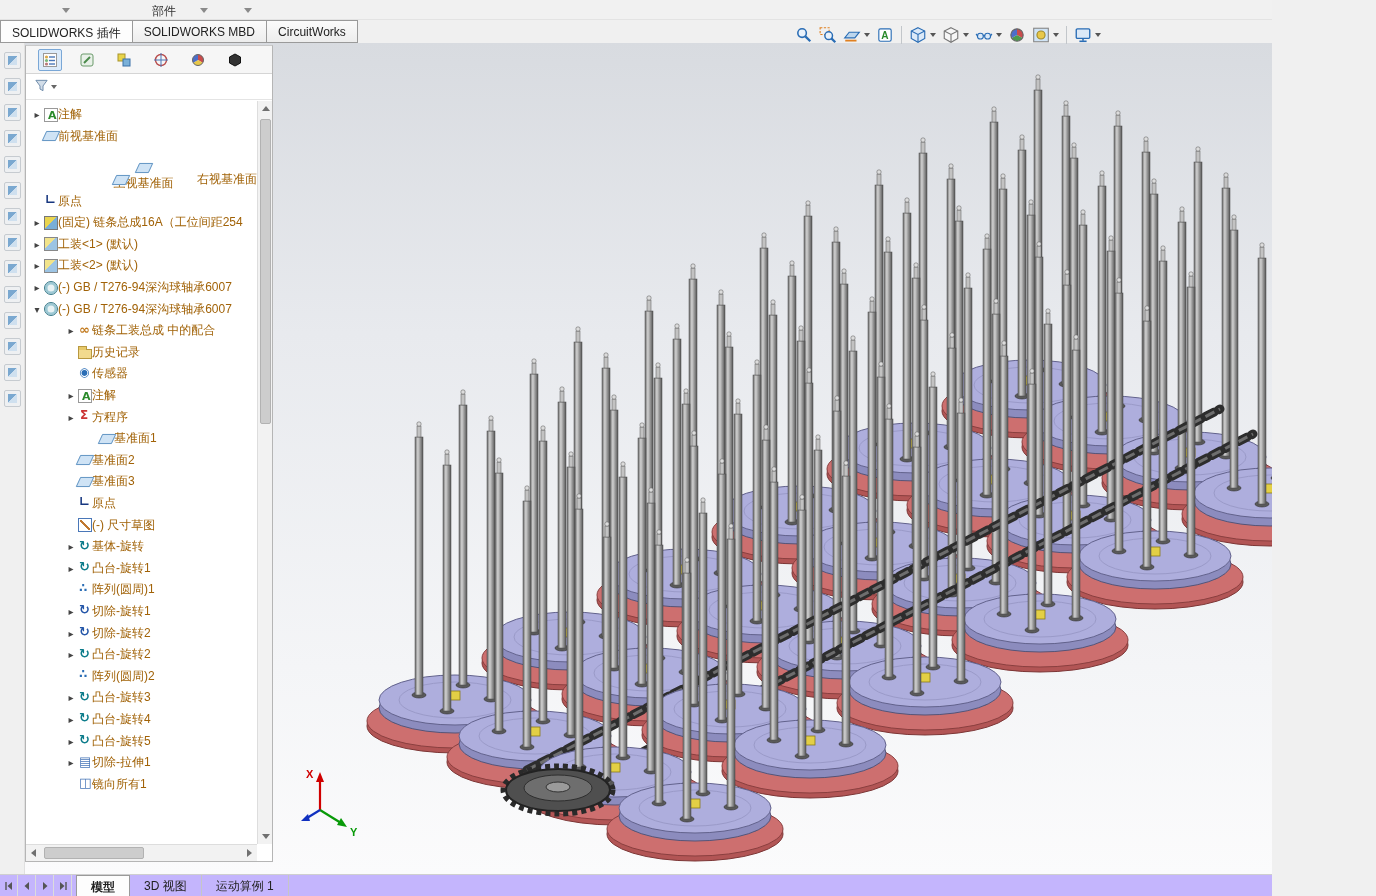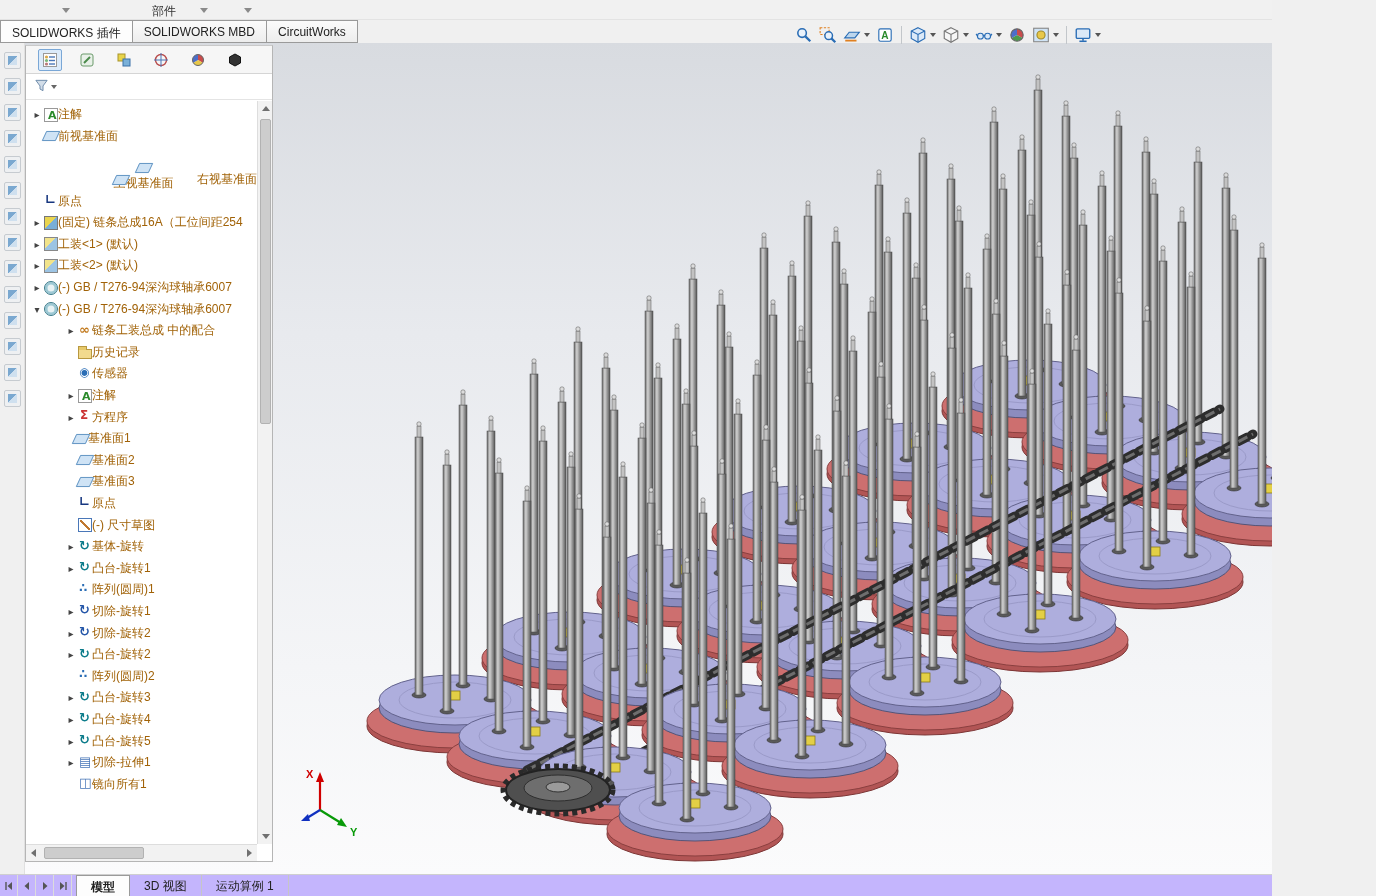"基准面1" div.tree-row { padding-left: 34px -> 60px }
